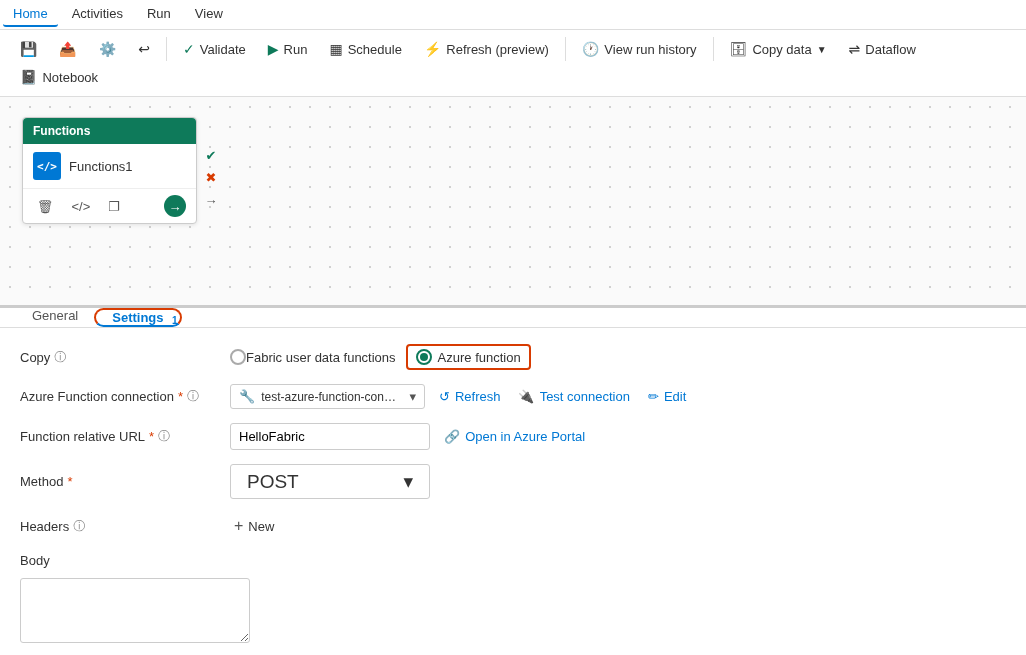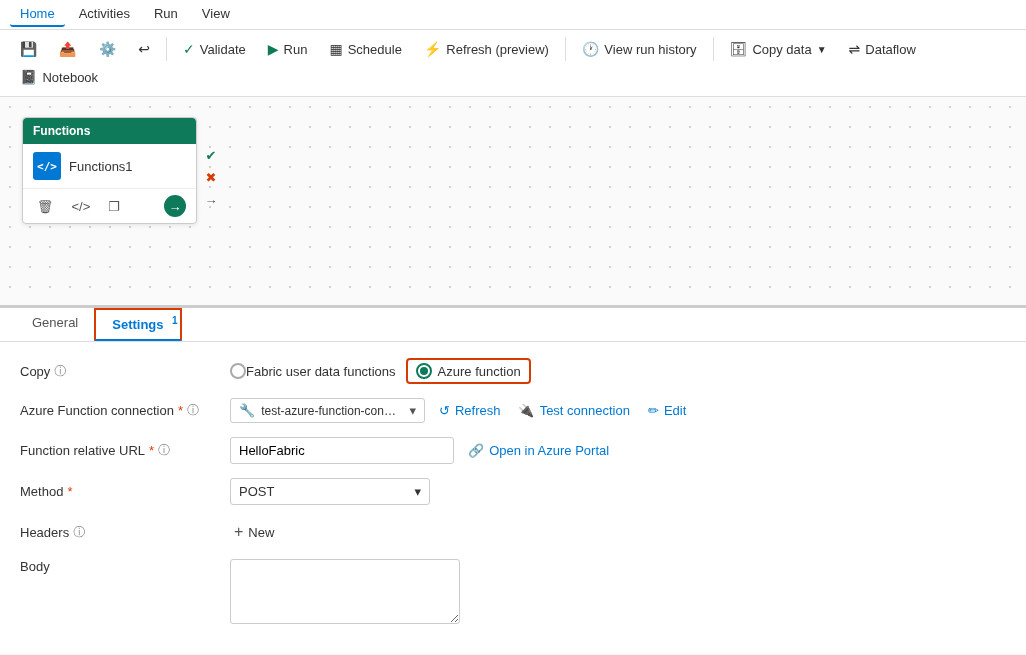"Home" .menu-bar { padding: 2px 10px -> 2px 3px }
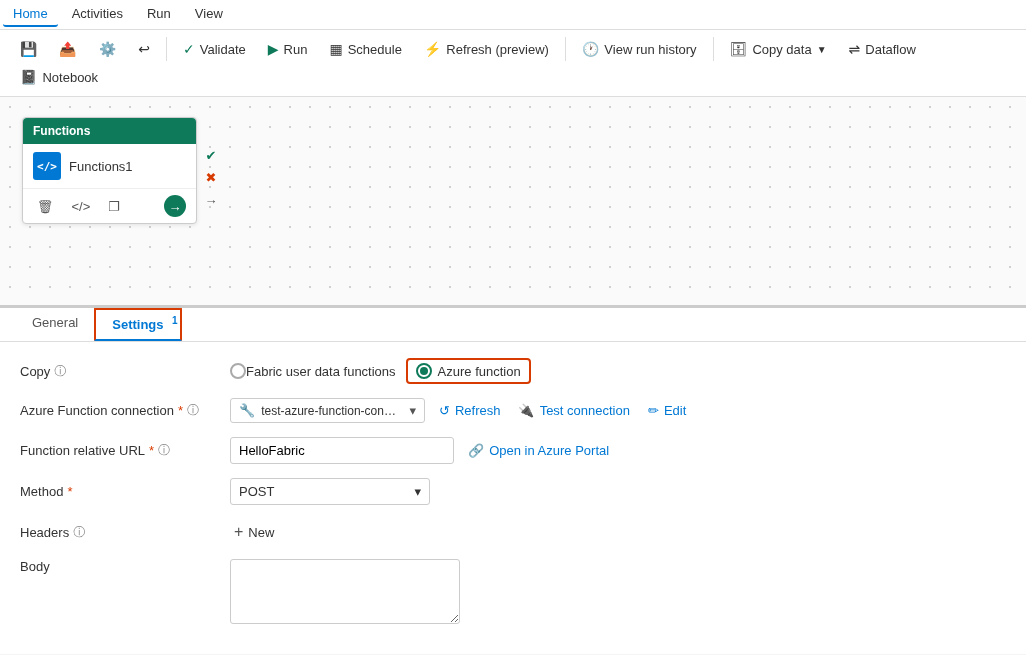"General" .tab { padding: 7px 16px -> 0 16px }
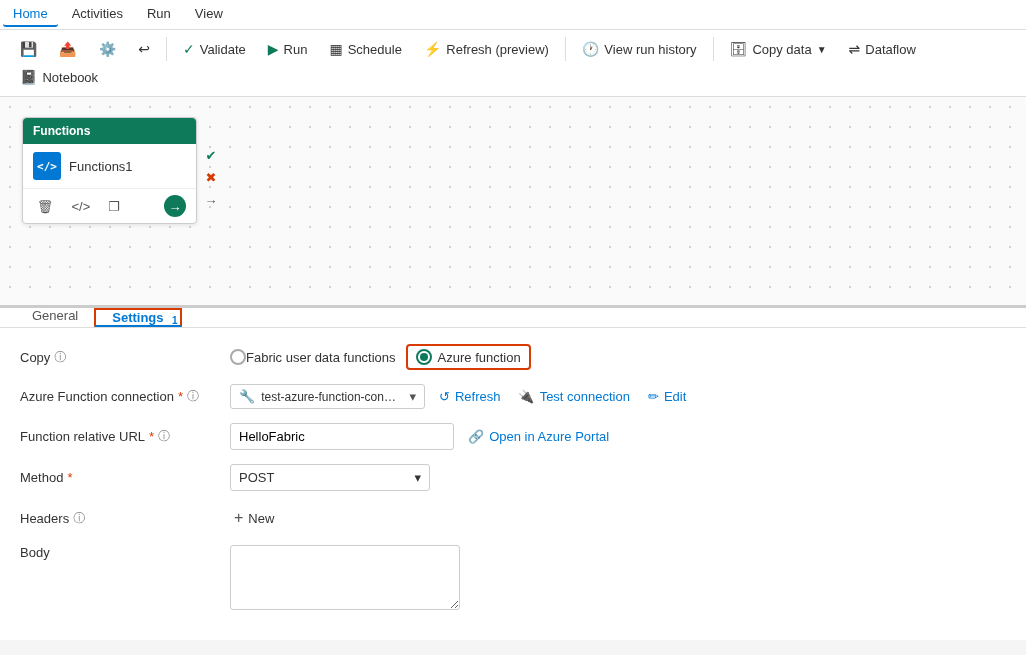"Settings" .tab-highlight { border-radius: 1px -> 13px }
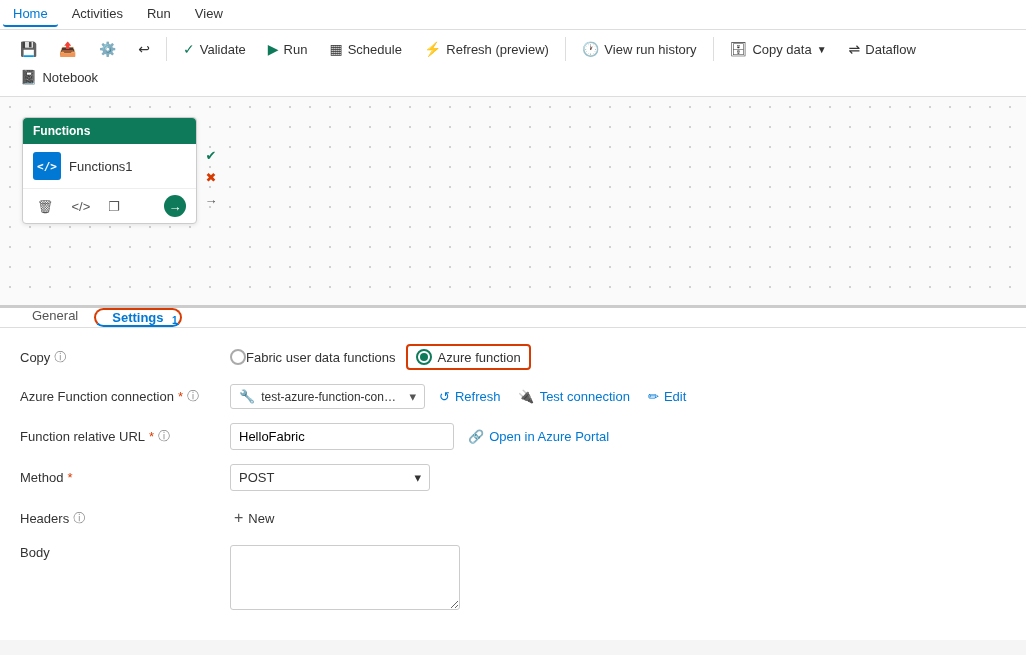"HelloFabric" .text-input { width: 224px -> 200px }
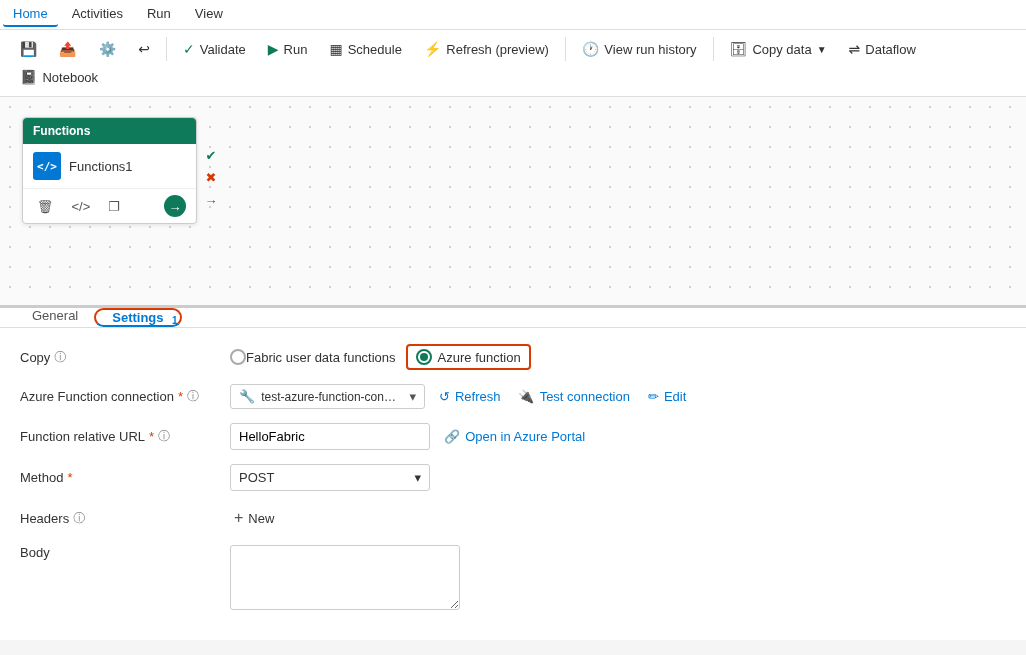"POST" .select-field { font-size: 13px -> 19px; padding: 5px 8px -> 5px 16px }
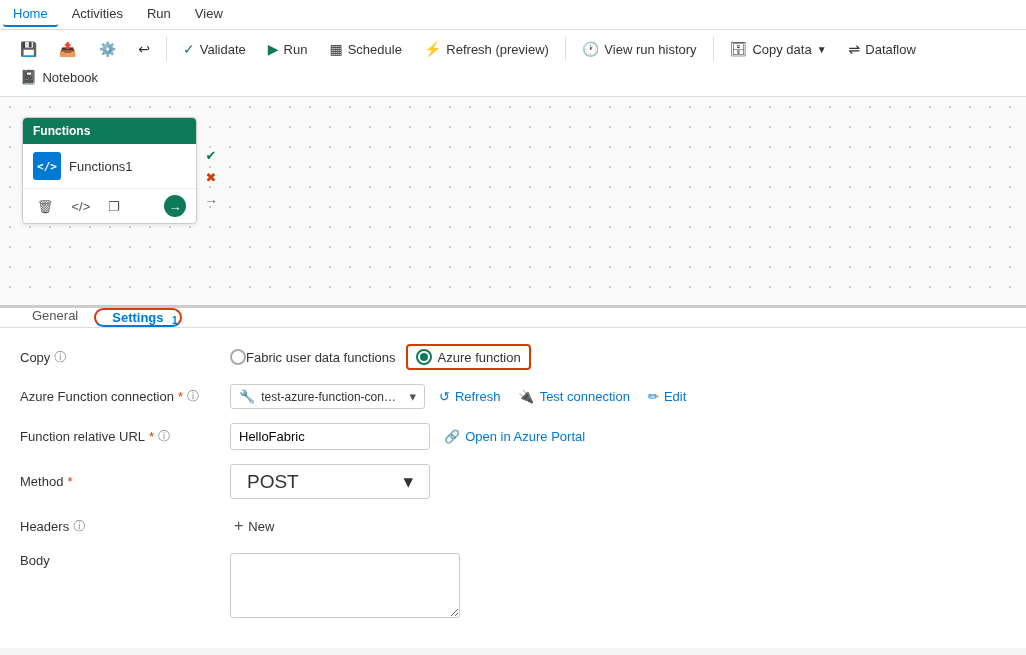"Body" div.form-row { flex-direction: none -> column }
